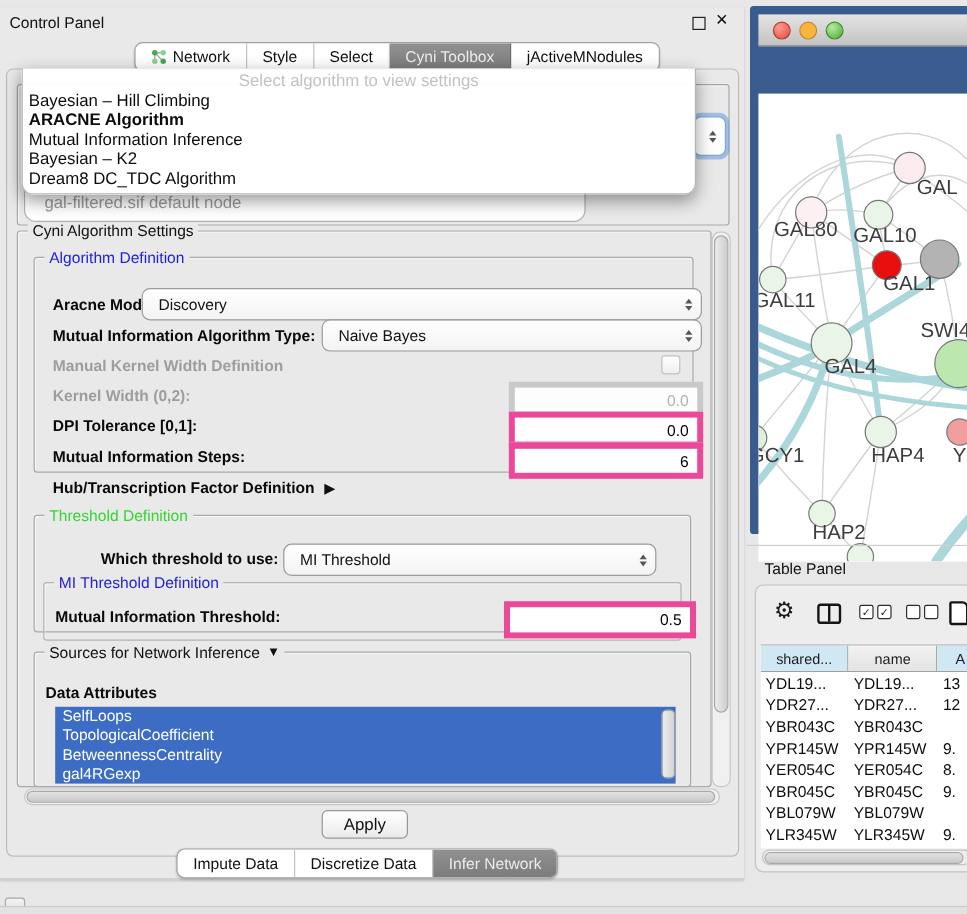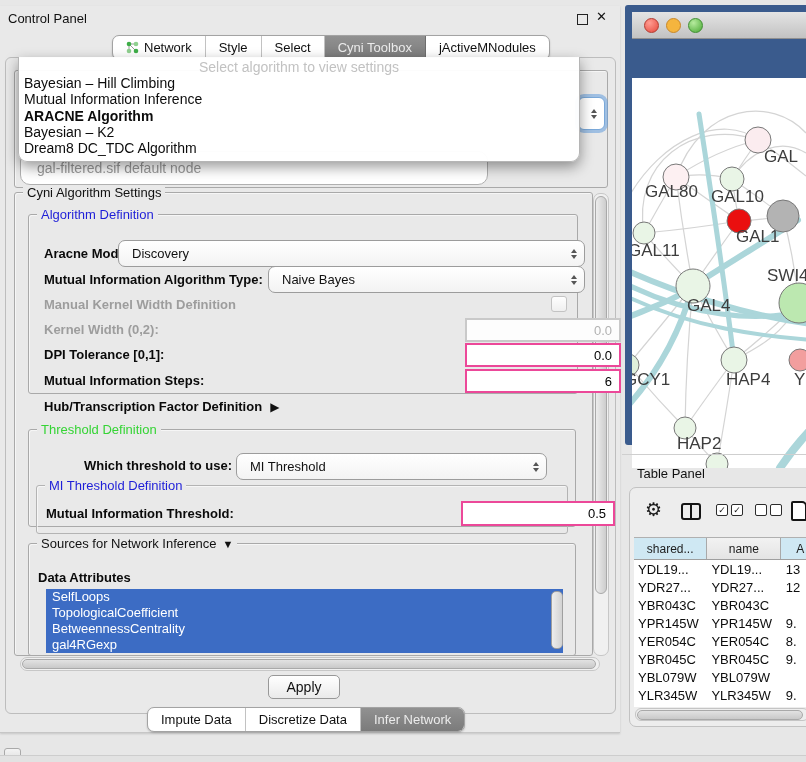"Mutual Information Inference" div.dd-item { order: before "ARACNE Algorithm" -> after "ARACNE Algorithm" }
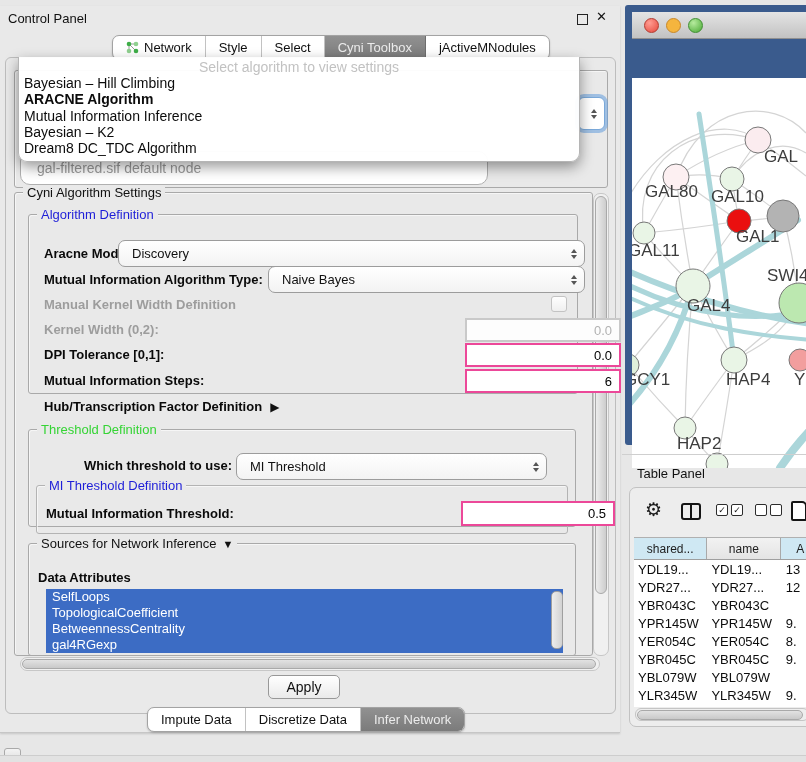"0.0" .field { border: 2px solid #ec4899 -> 5px solid #ec4899; margin-left: 41px -> none }
